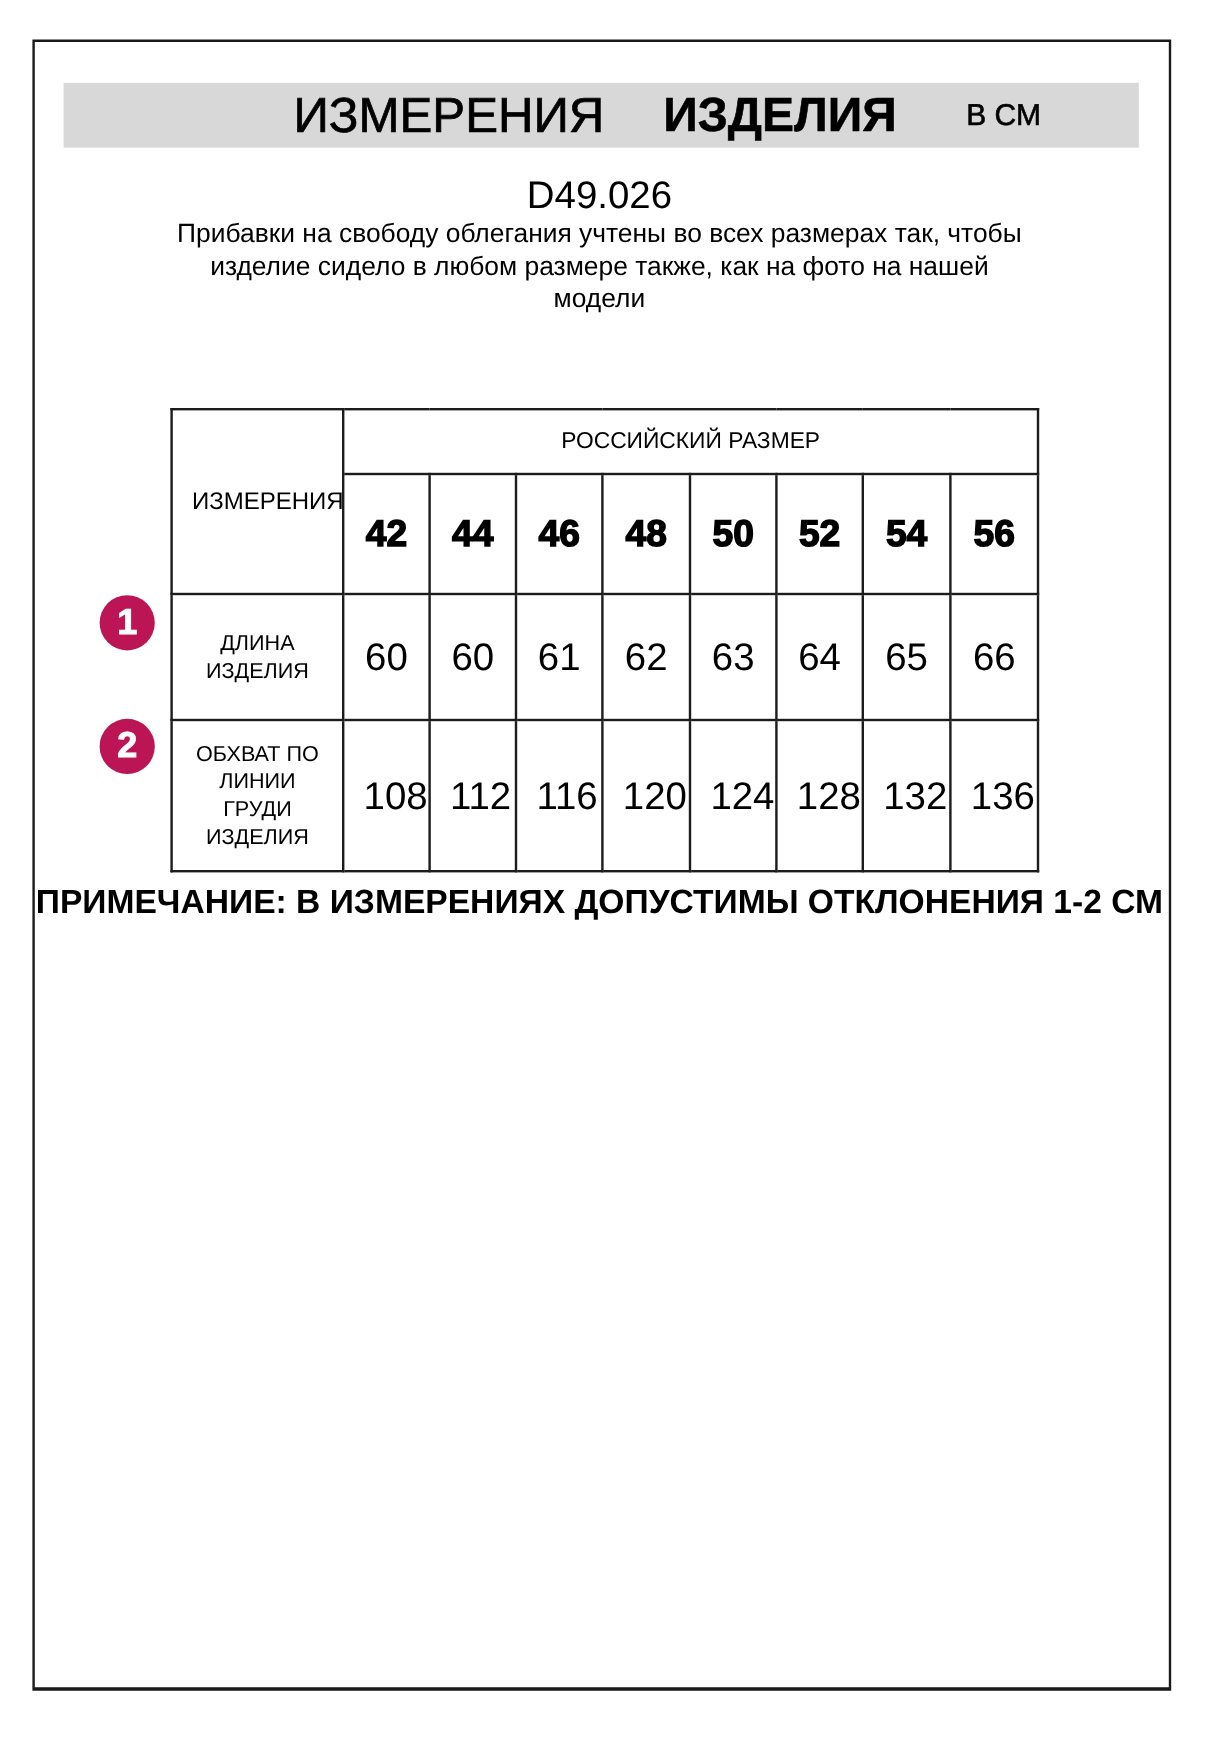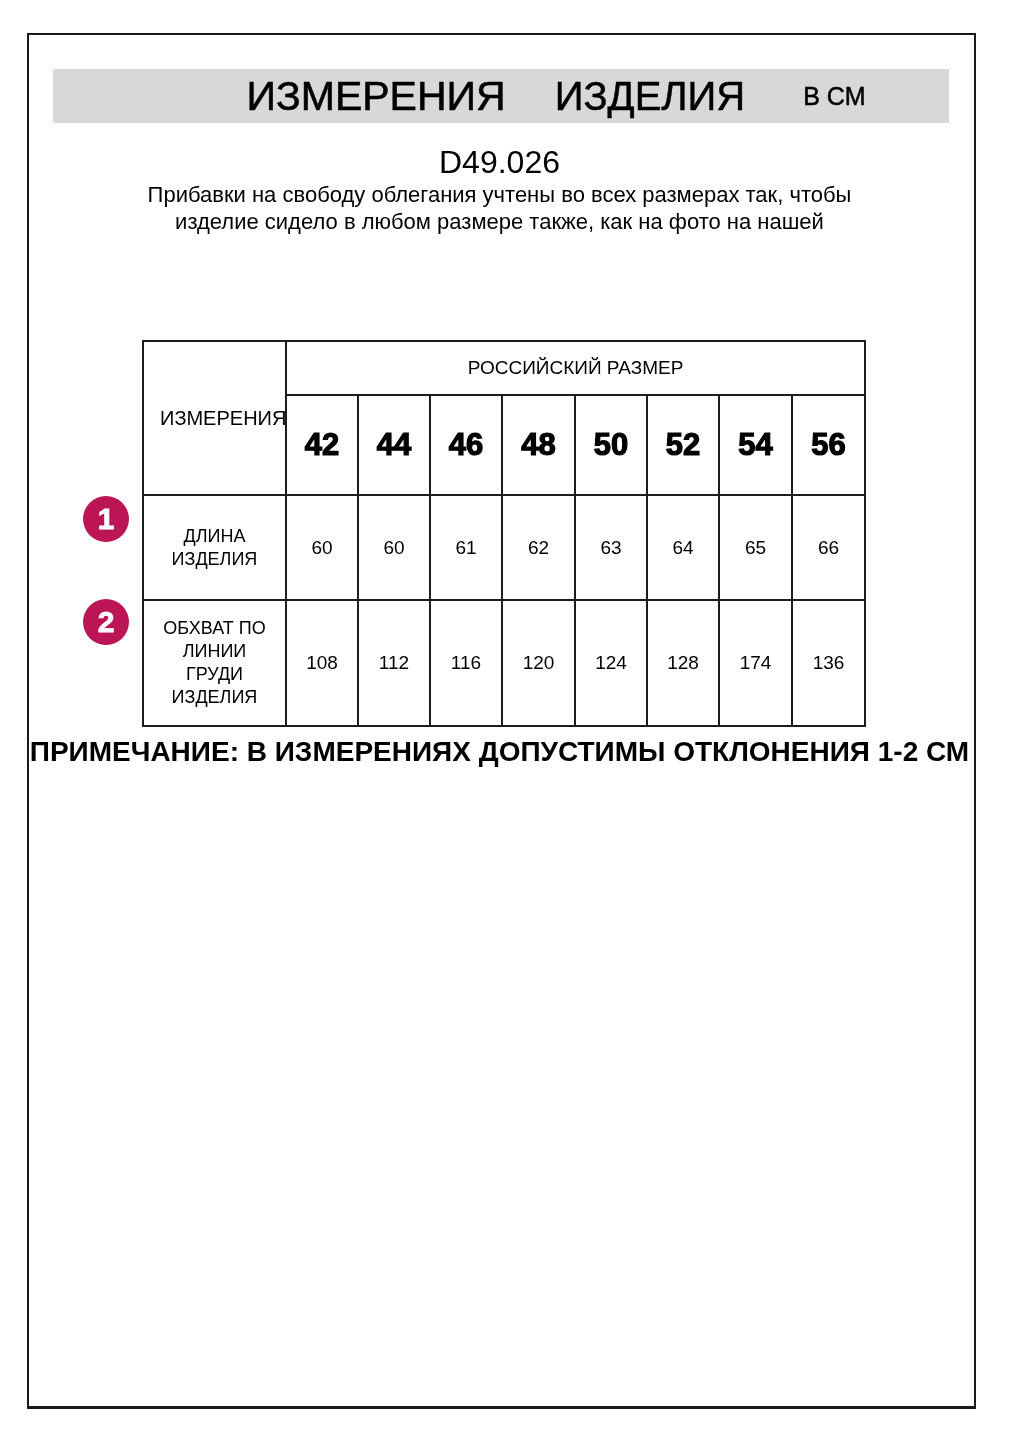"ИЗДЕЛИЯ" .banner .t2 { font-weight: 400 -> 700 }
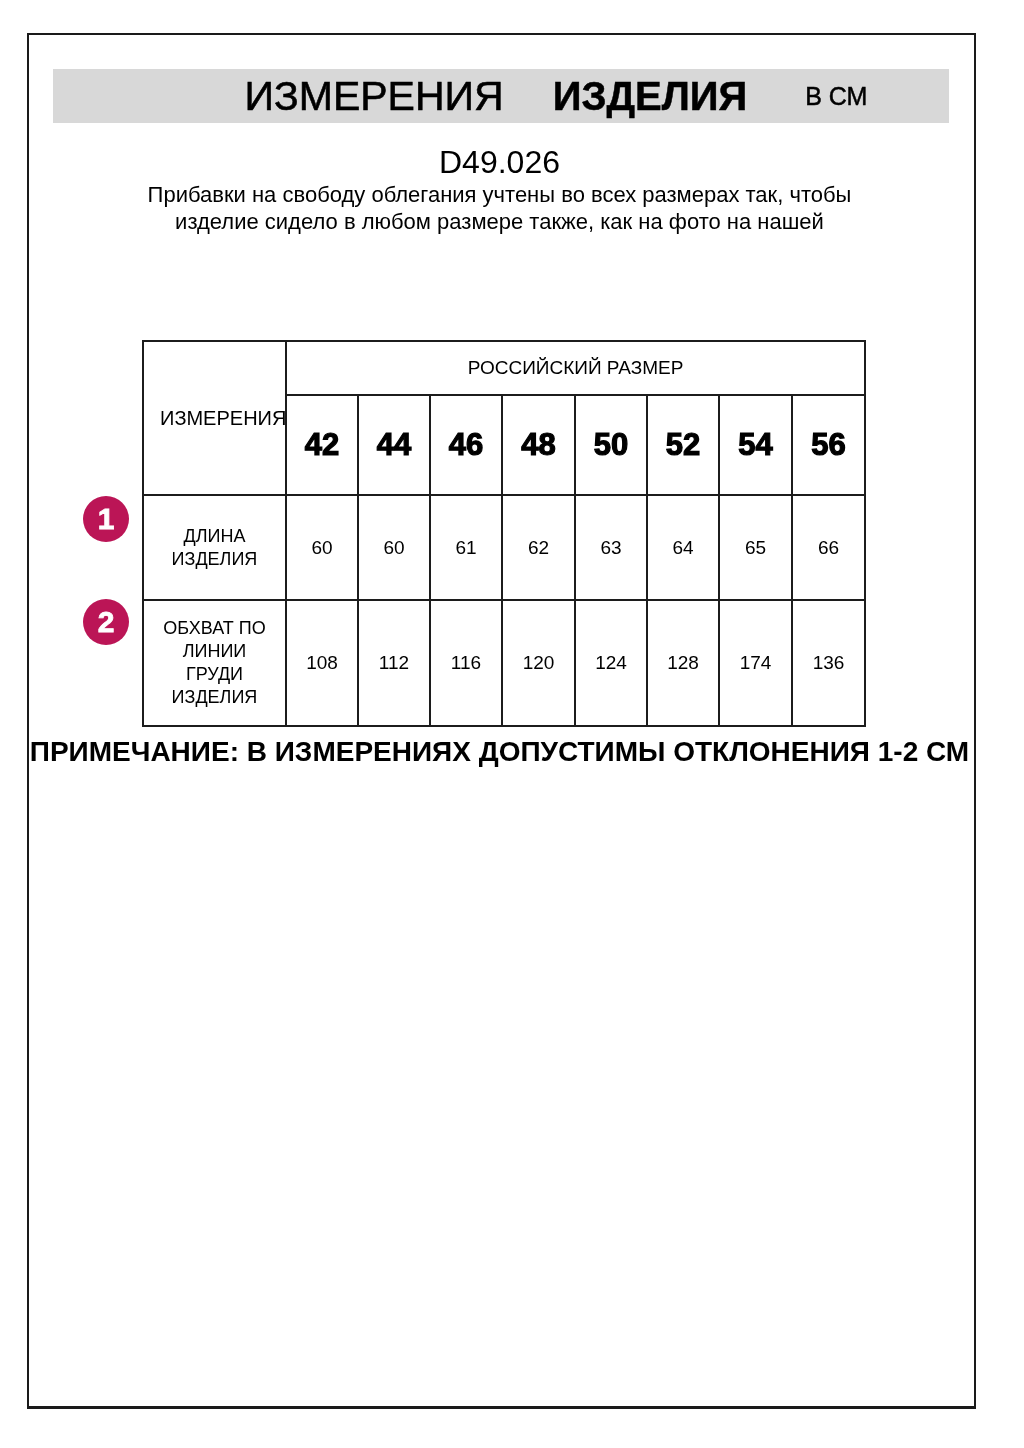"модели" div { html: none -> <div>модели</div> }
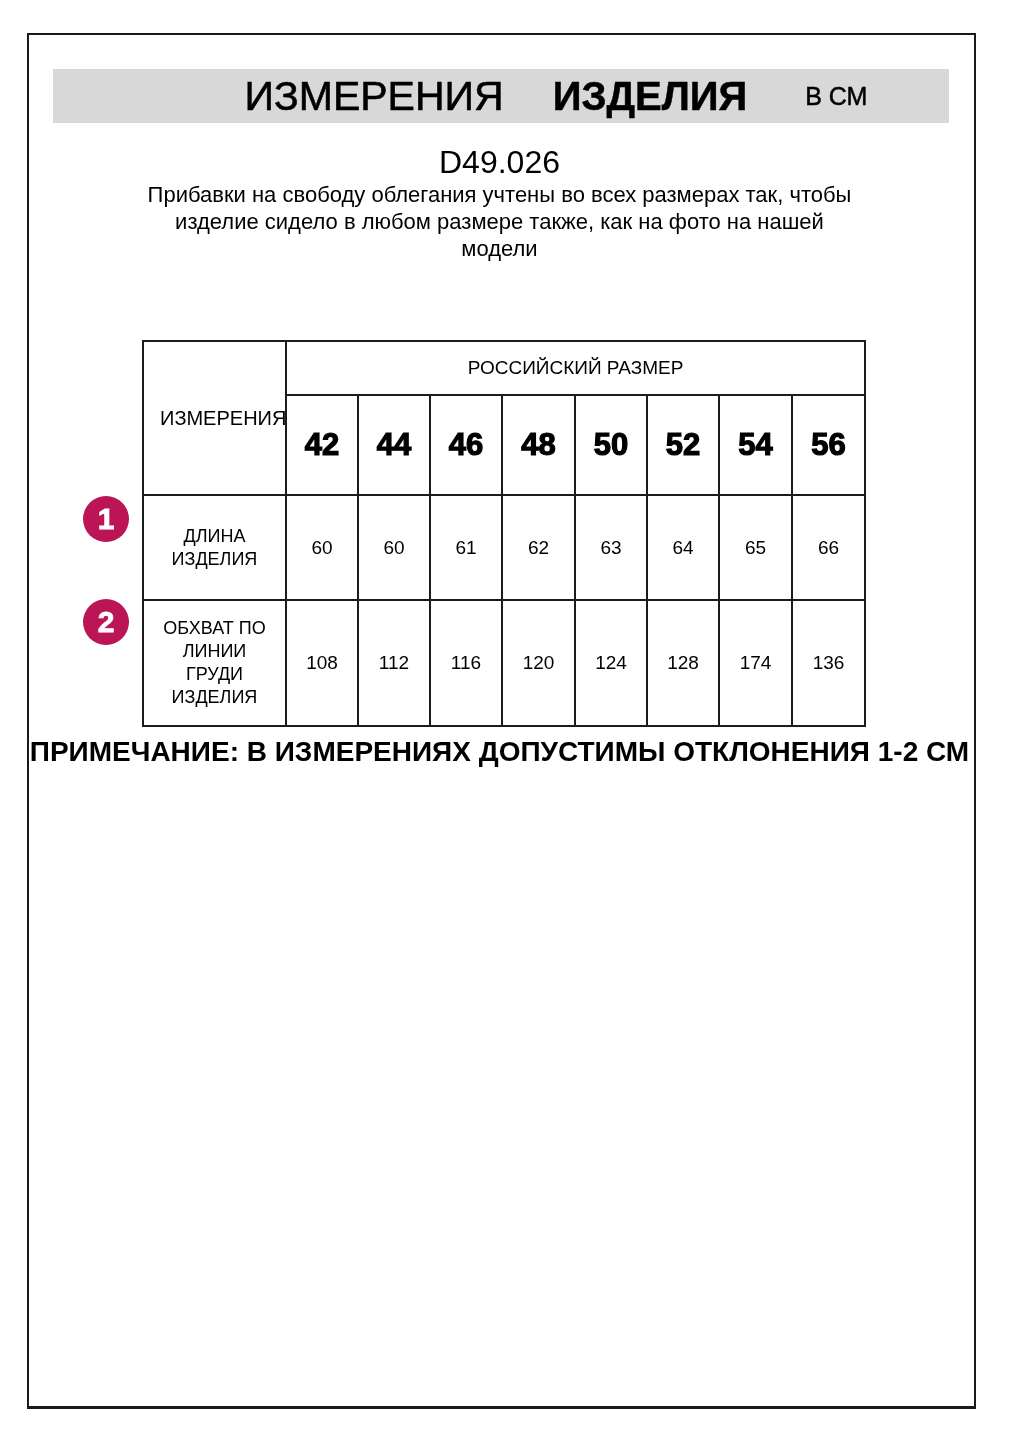"60" td.val { font-size: 19px -> 32px }
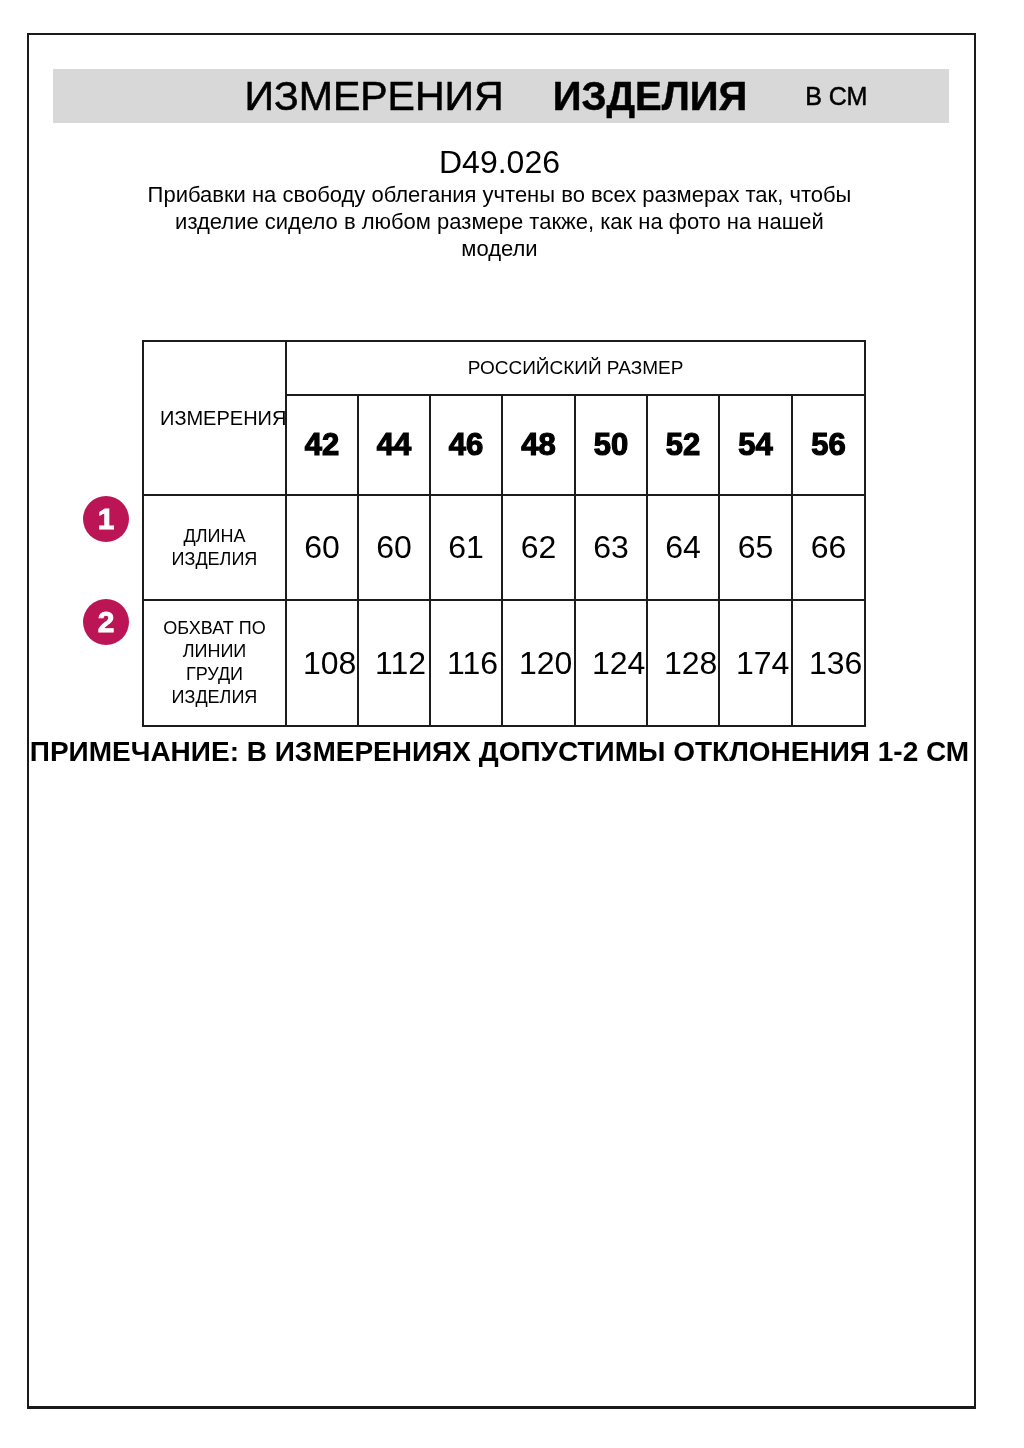"174" td.val { text: 174 -> 132 }
